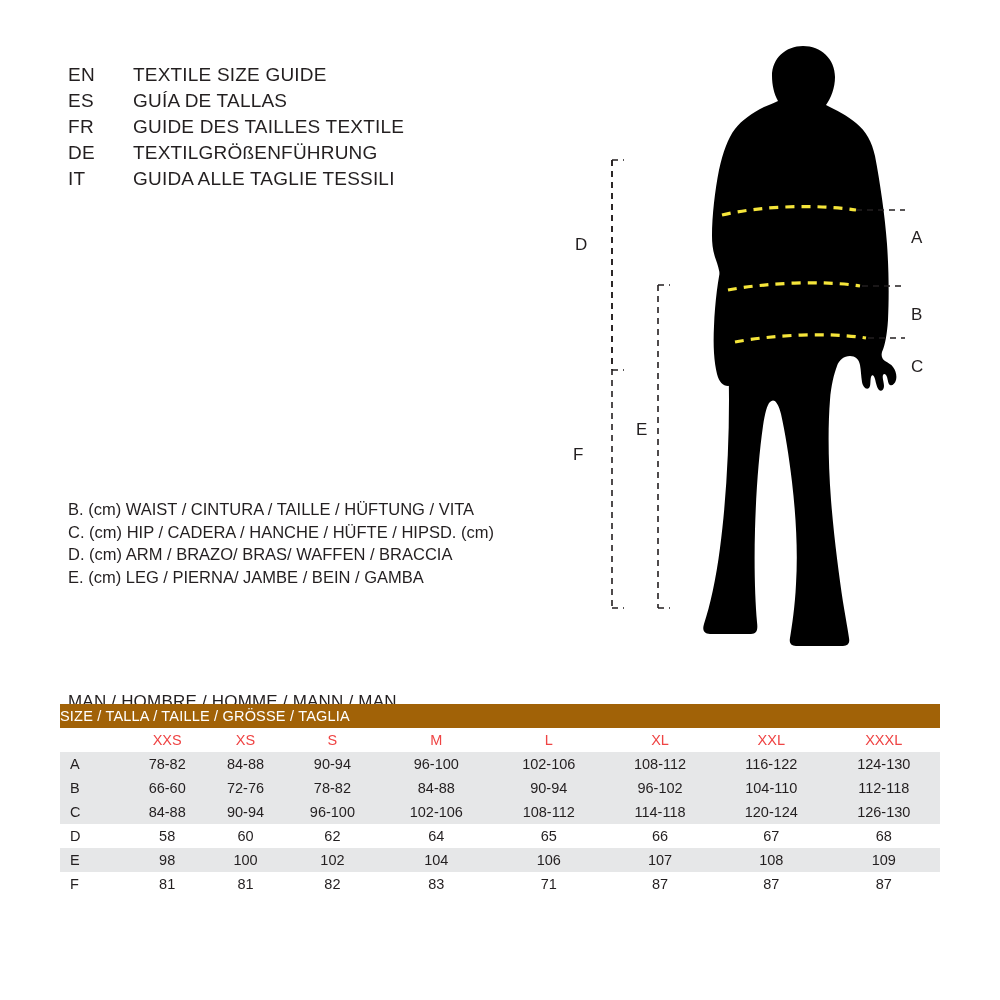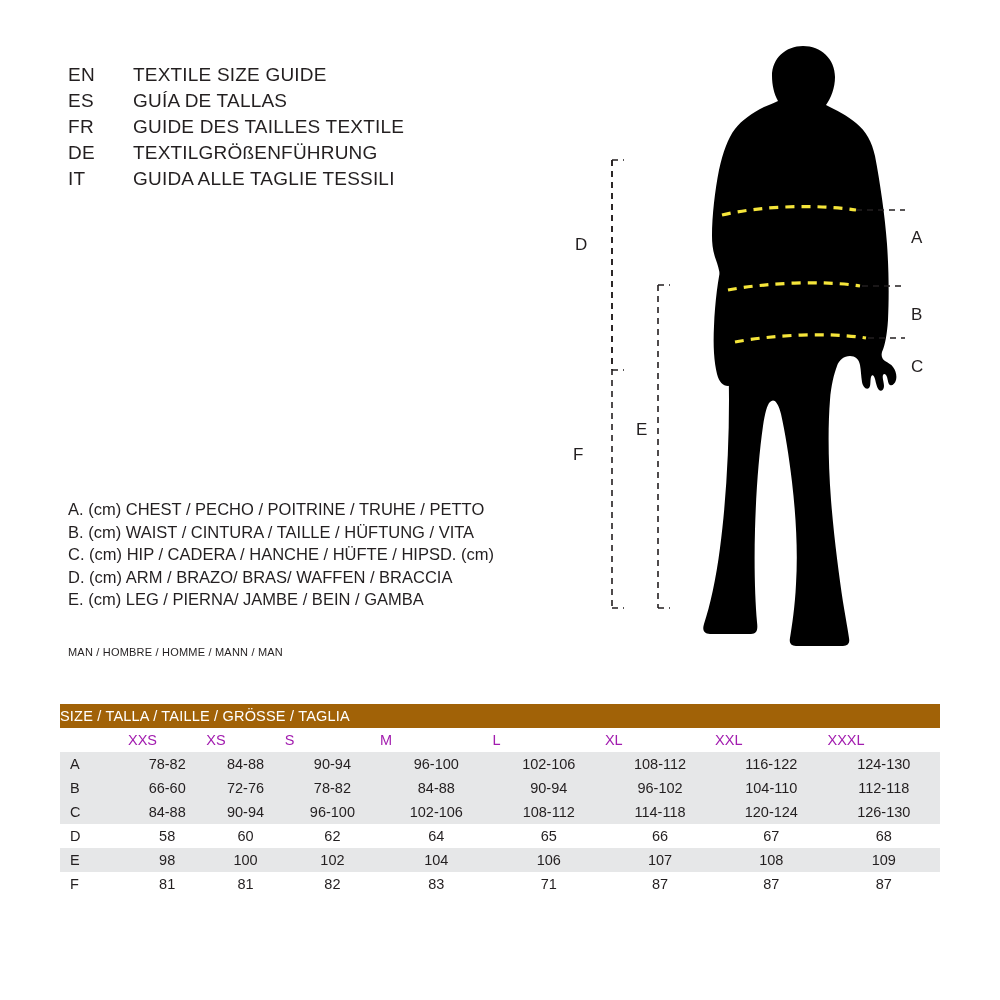"A. (cm) CHEST / PECHO" div.legend-row { html: <div>A. (cm) CHEST / PECHO / POITRINE / TRUHE / PETTO</div> -> none }
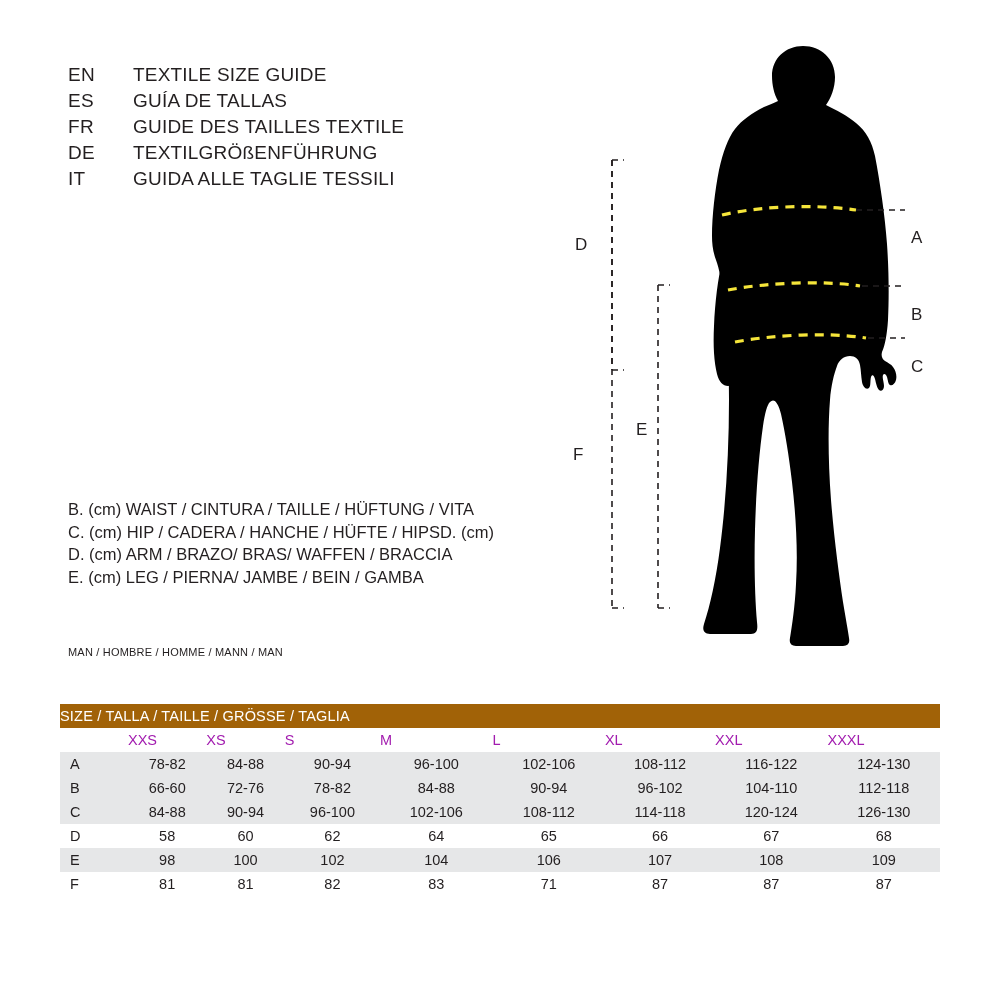"MAN / HOMBRE / HOMME" #gender-label { font-size: 11px -> 17px; top: 646px -> 692px }
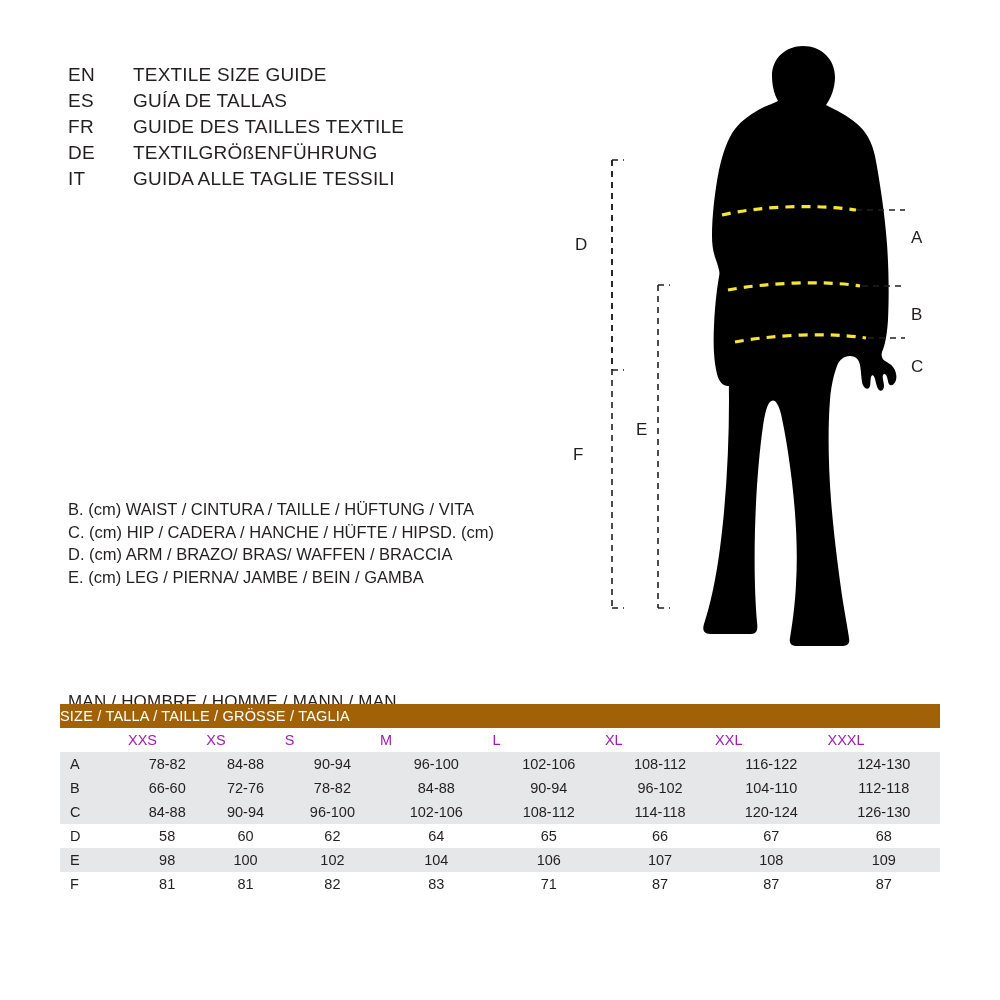"XXS" .sizes-row td { color: #a21caf -> #ef4444; text-align: left -> center }
